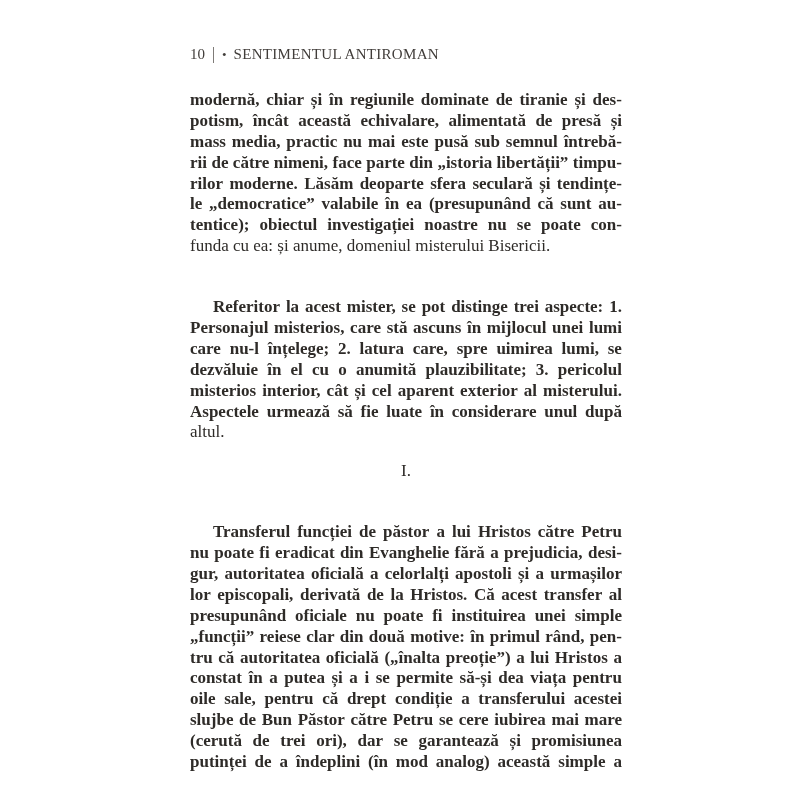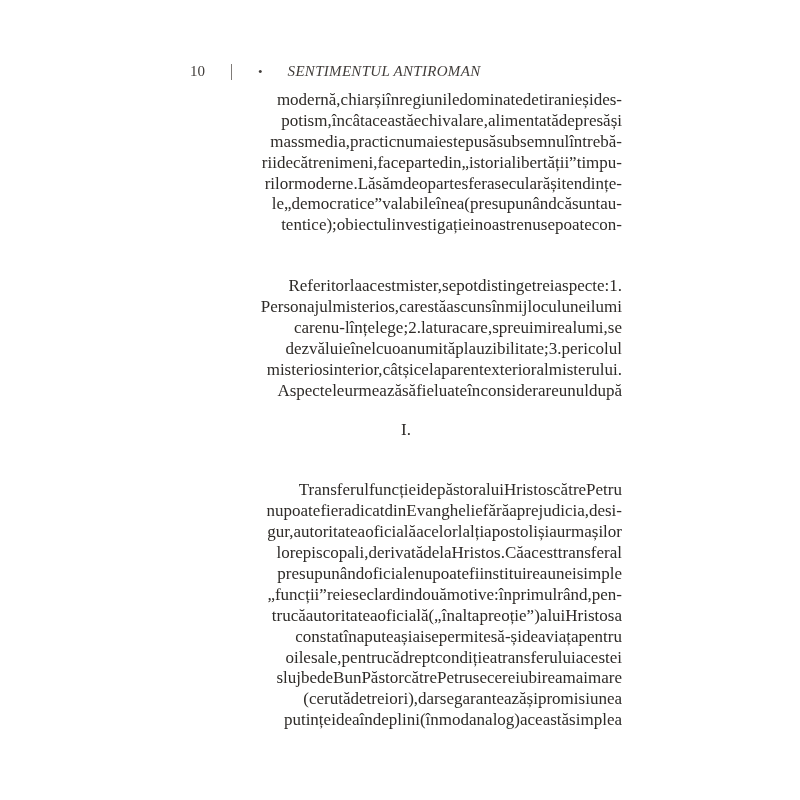"10" .page-header { gap: 25px -> 7px; top: 62px -> 45px }
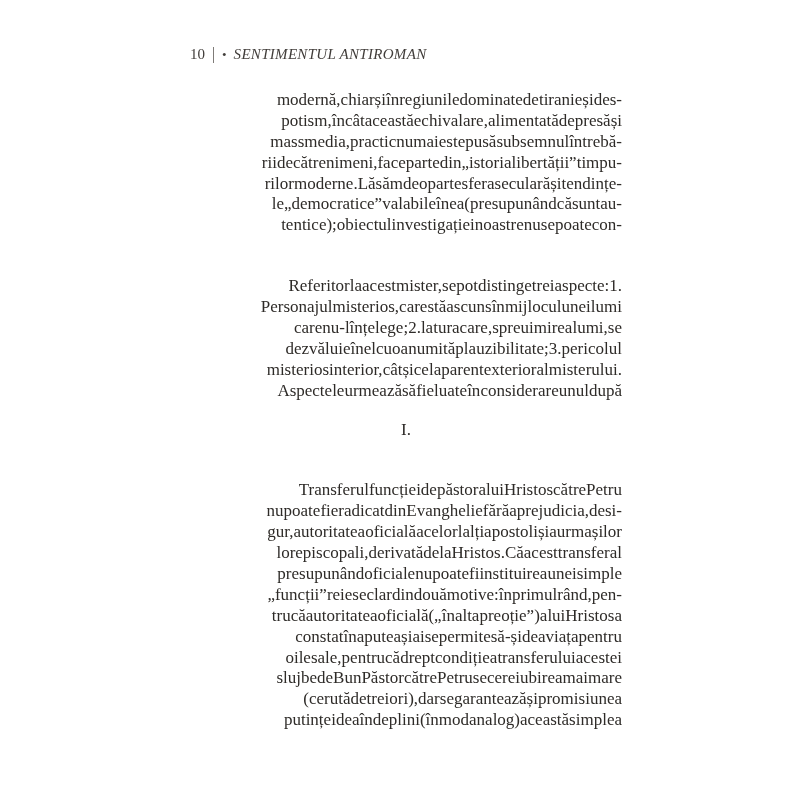"SENTIMENTUL ANTIROMAN" .page-header .book-title { font-style: italic -> none }
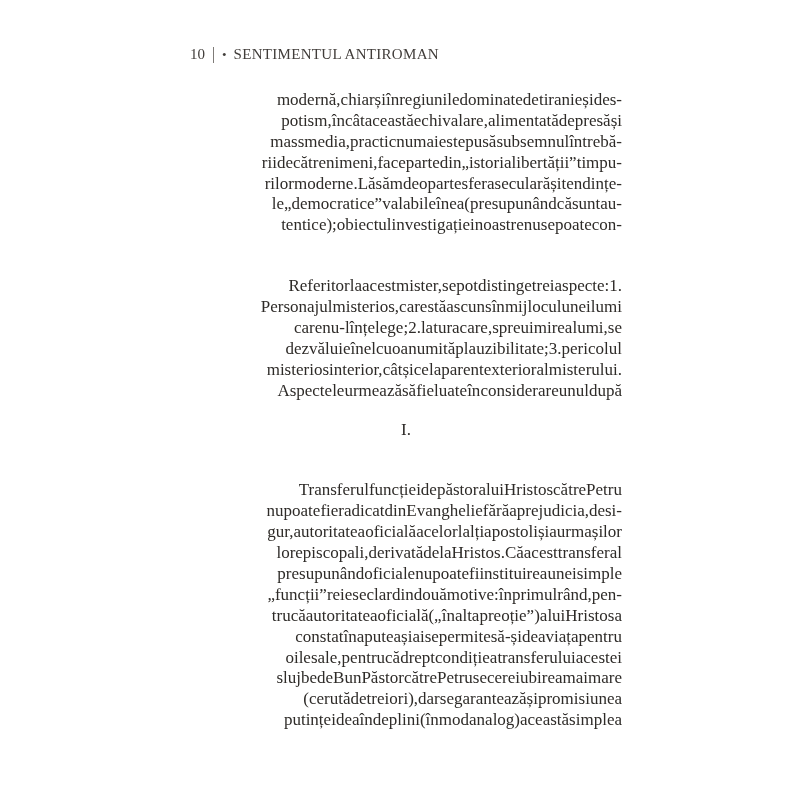"modernă," .line.j { font-weight: none -> bold; justify-content: flex-end -> space-between }
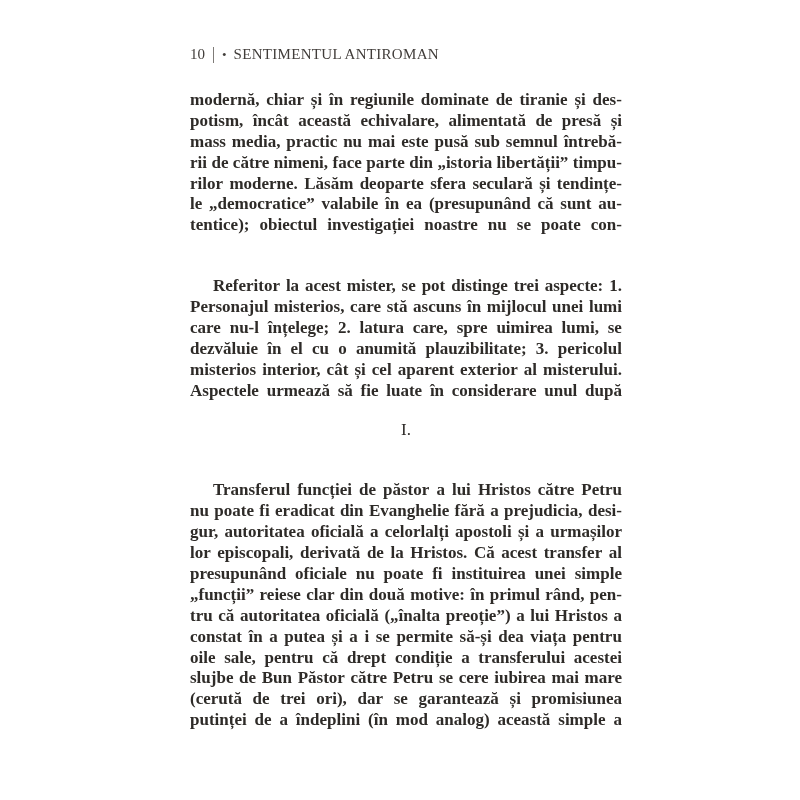"funda cu ea: și anume," div.line { html: none -> <div>funda cu ea: și anume, domeniul misterului Bisericii.</div> }
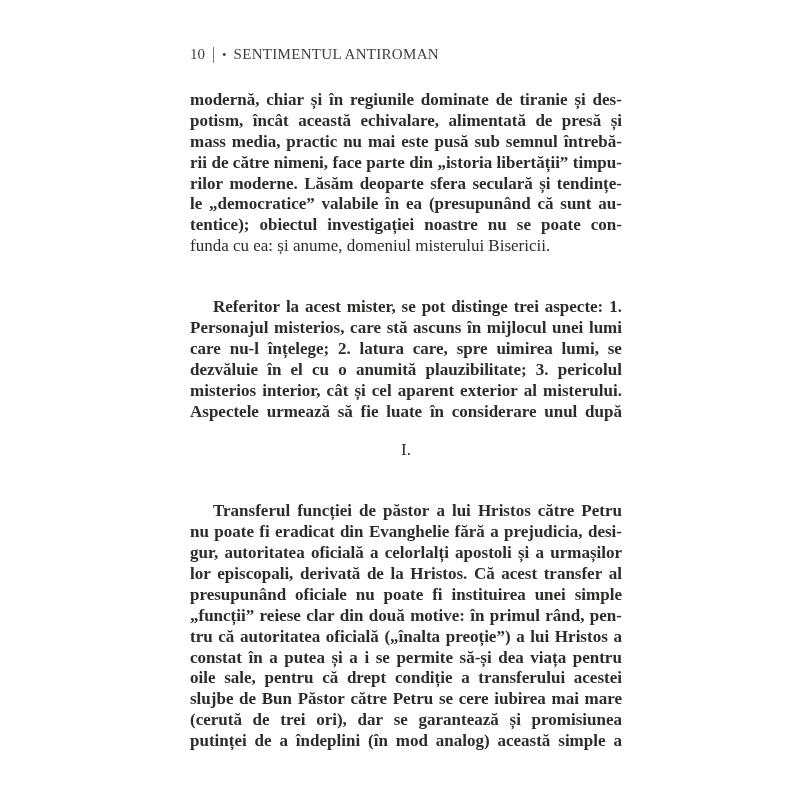"altul." div.line { html: none -> <div>altul.</div> }
